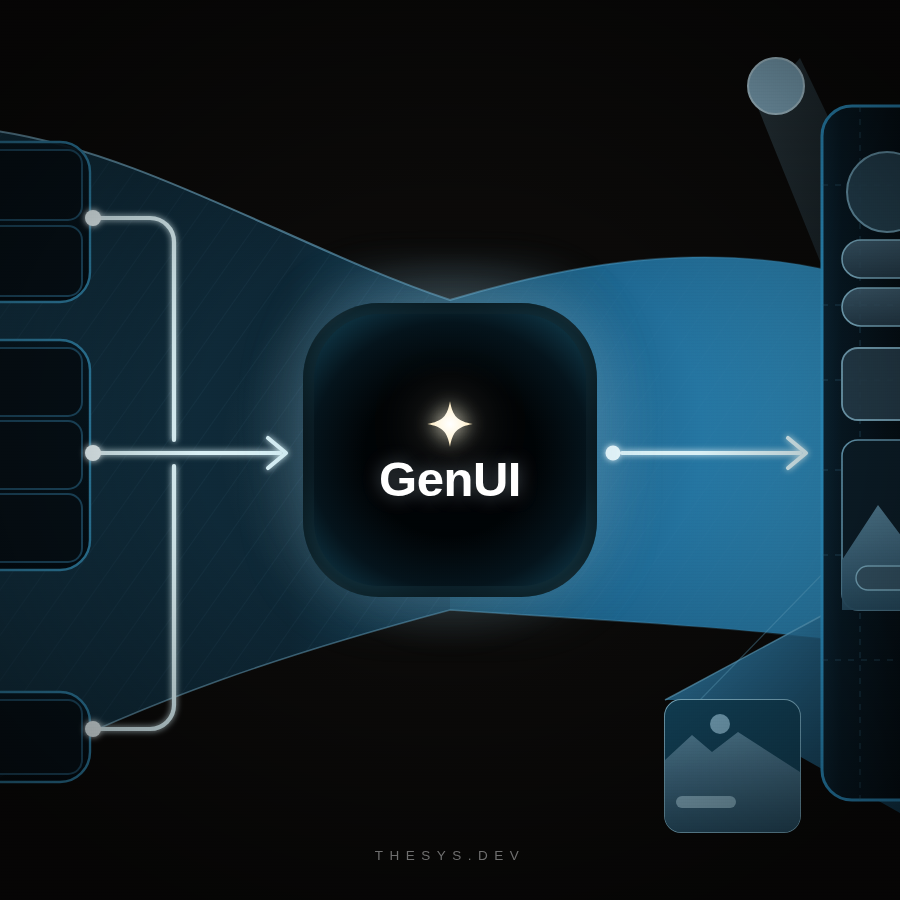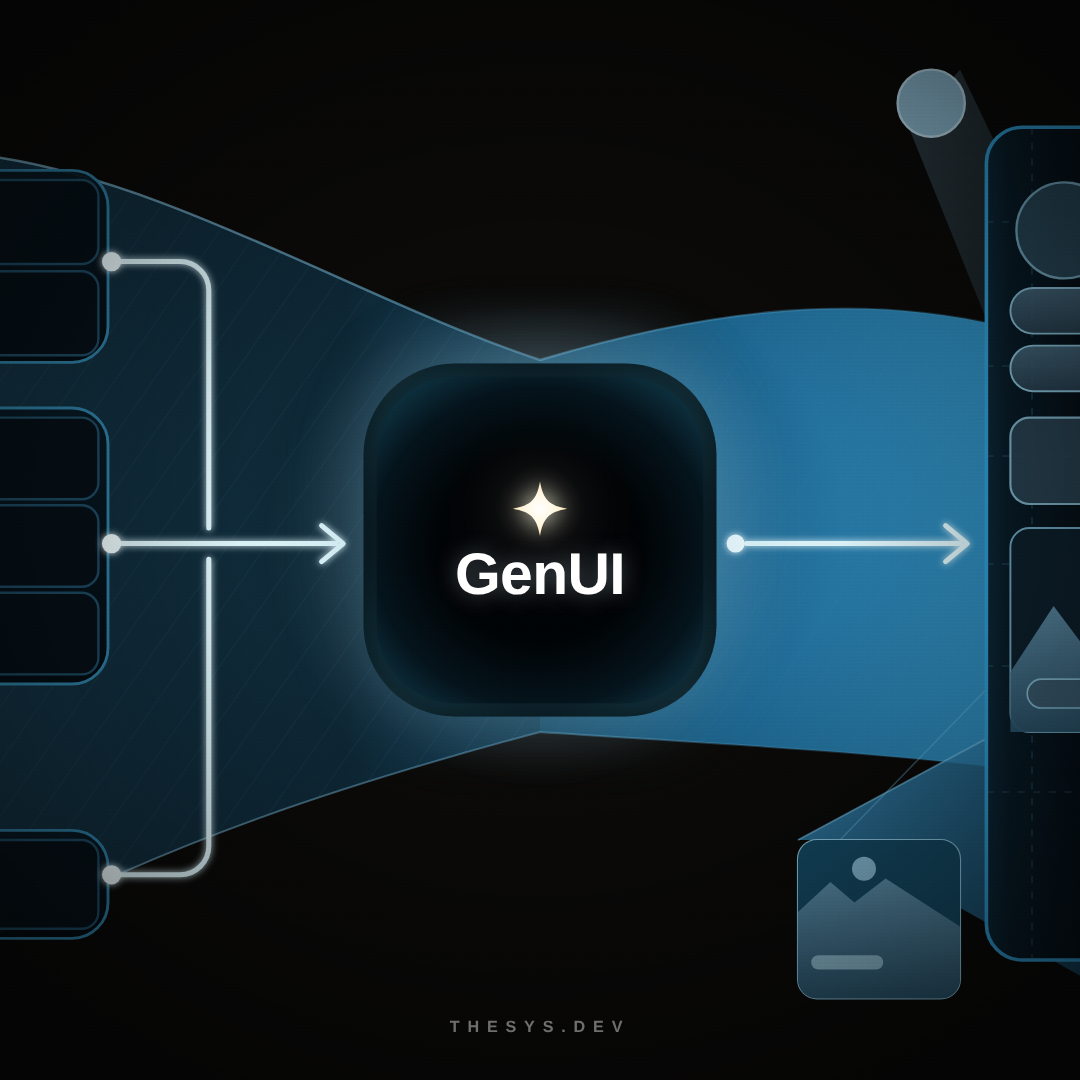"THESYS.DEV" .footer { font-weight: 700 -> 400 }
